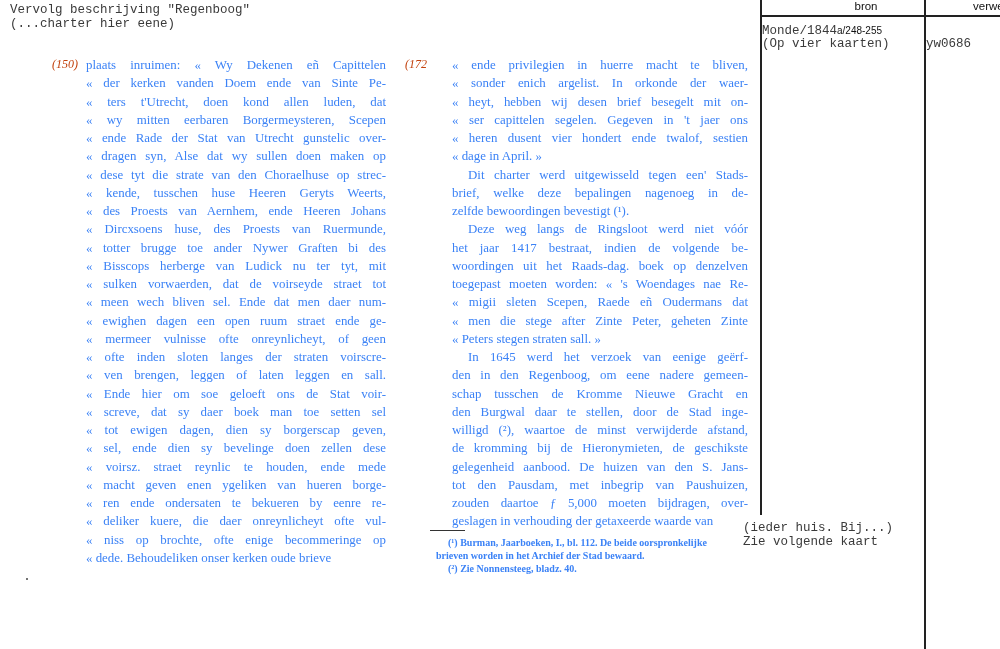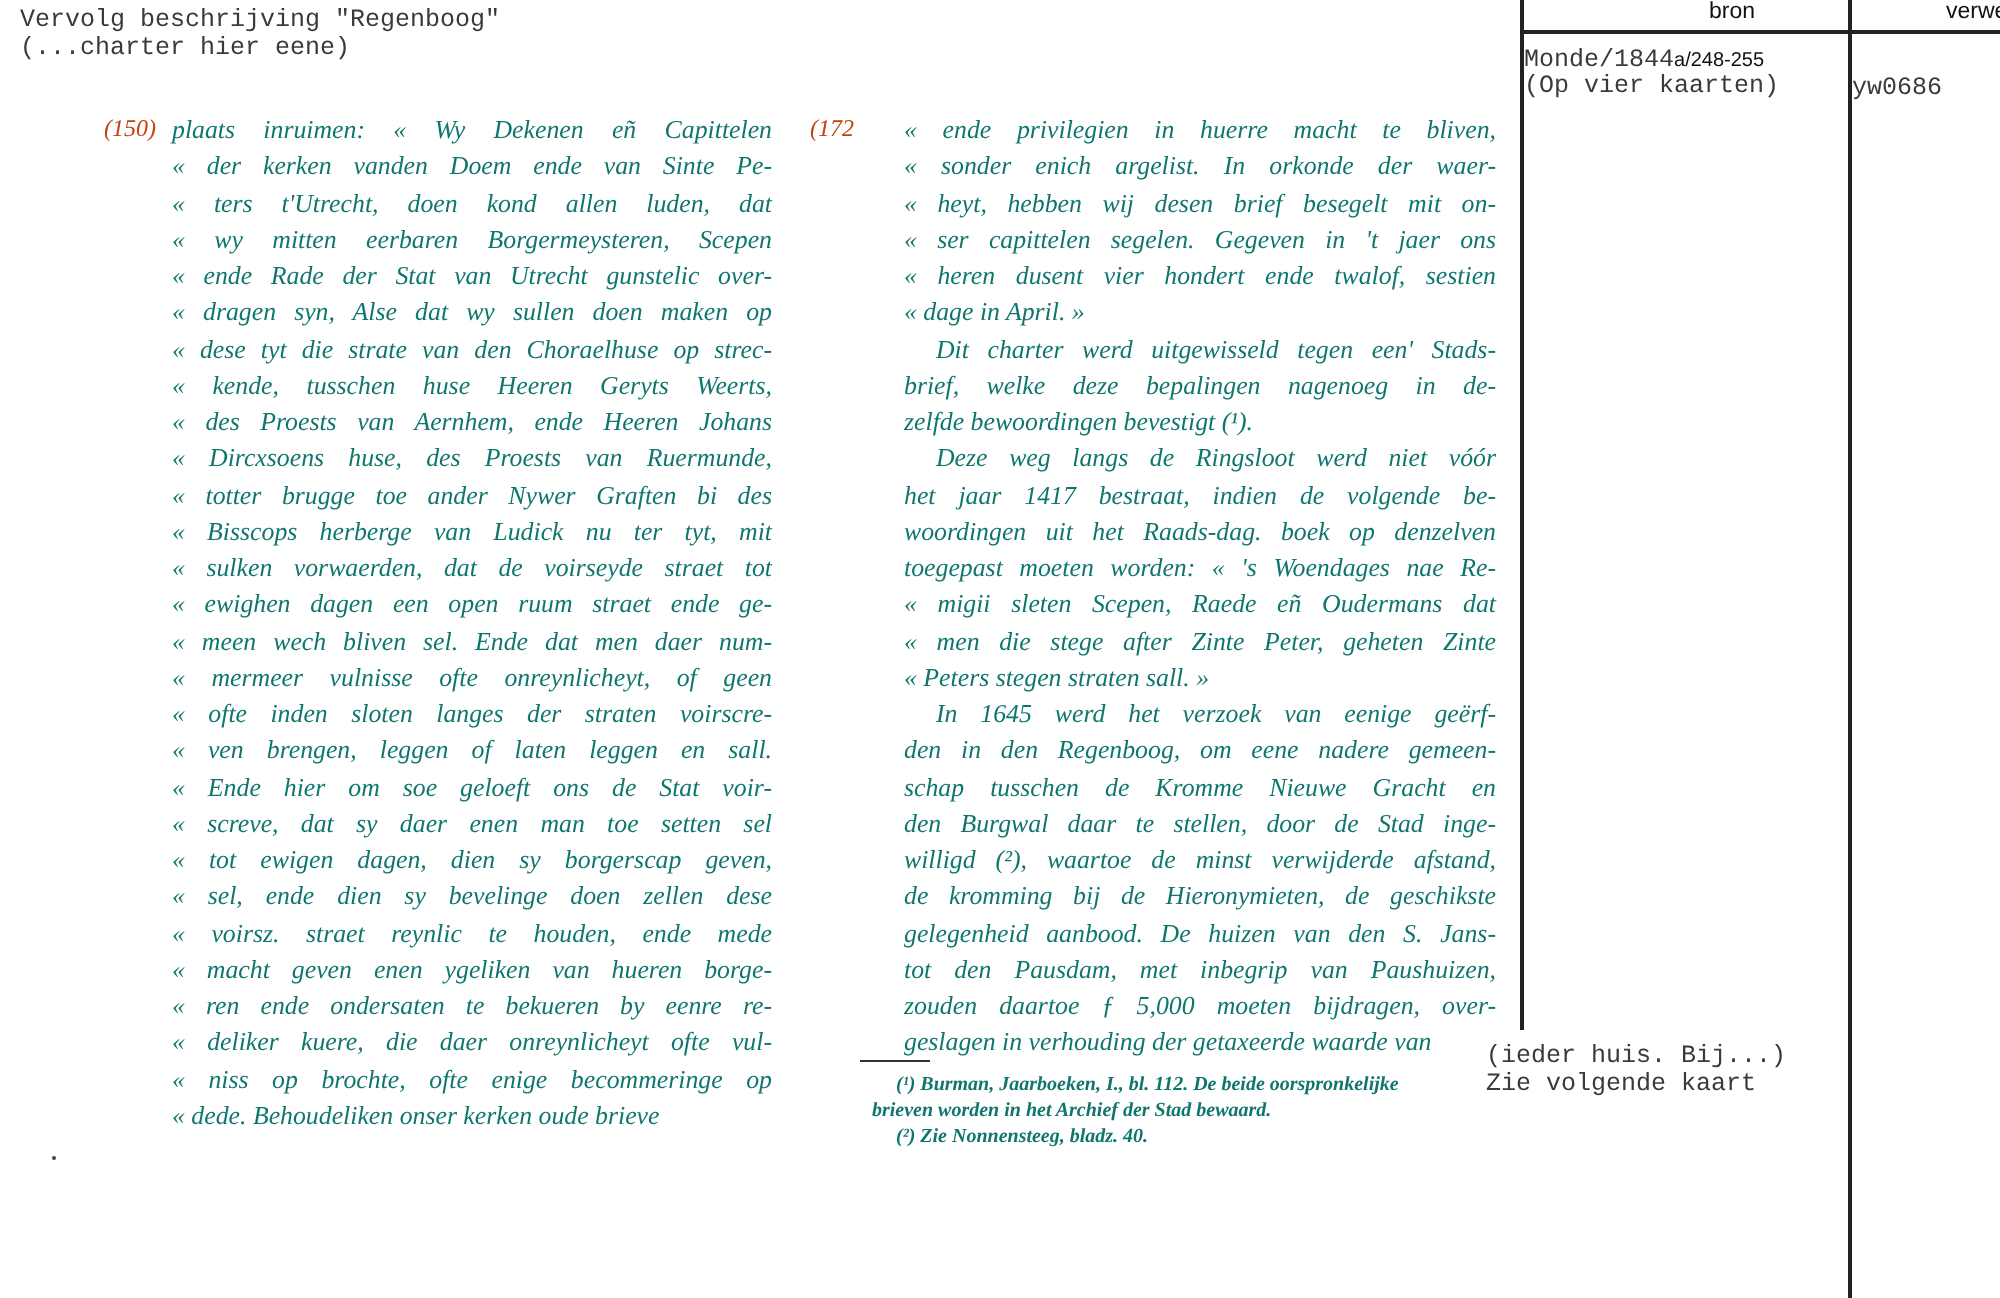"plaats inruimen: « Wy Dekenen" .serif { color: #0f766e -> #3b82f6; font-style: italic -> none }
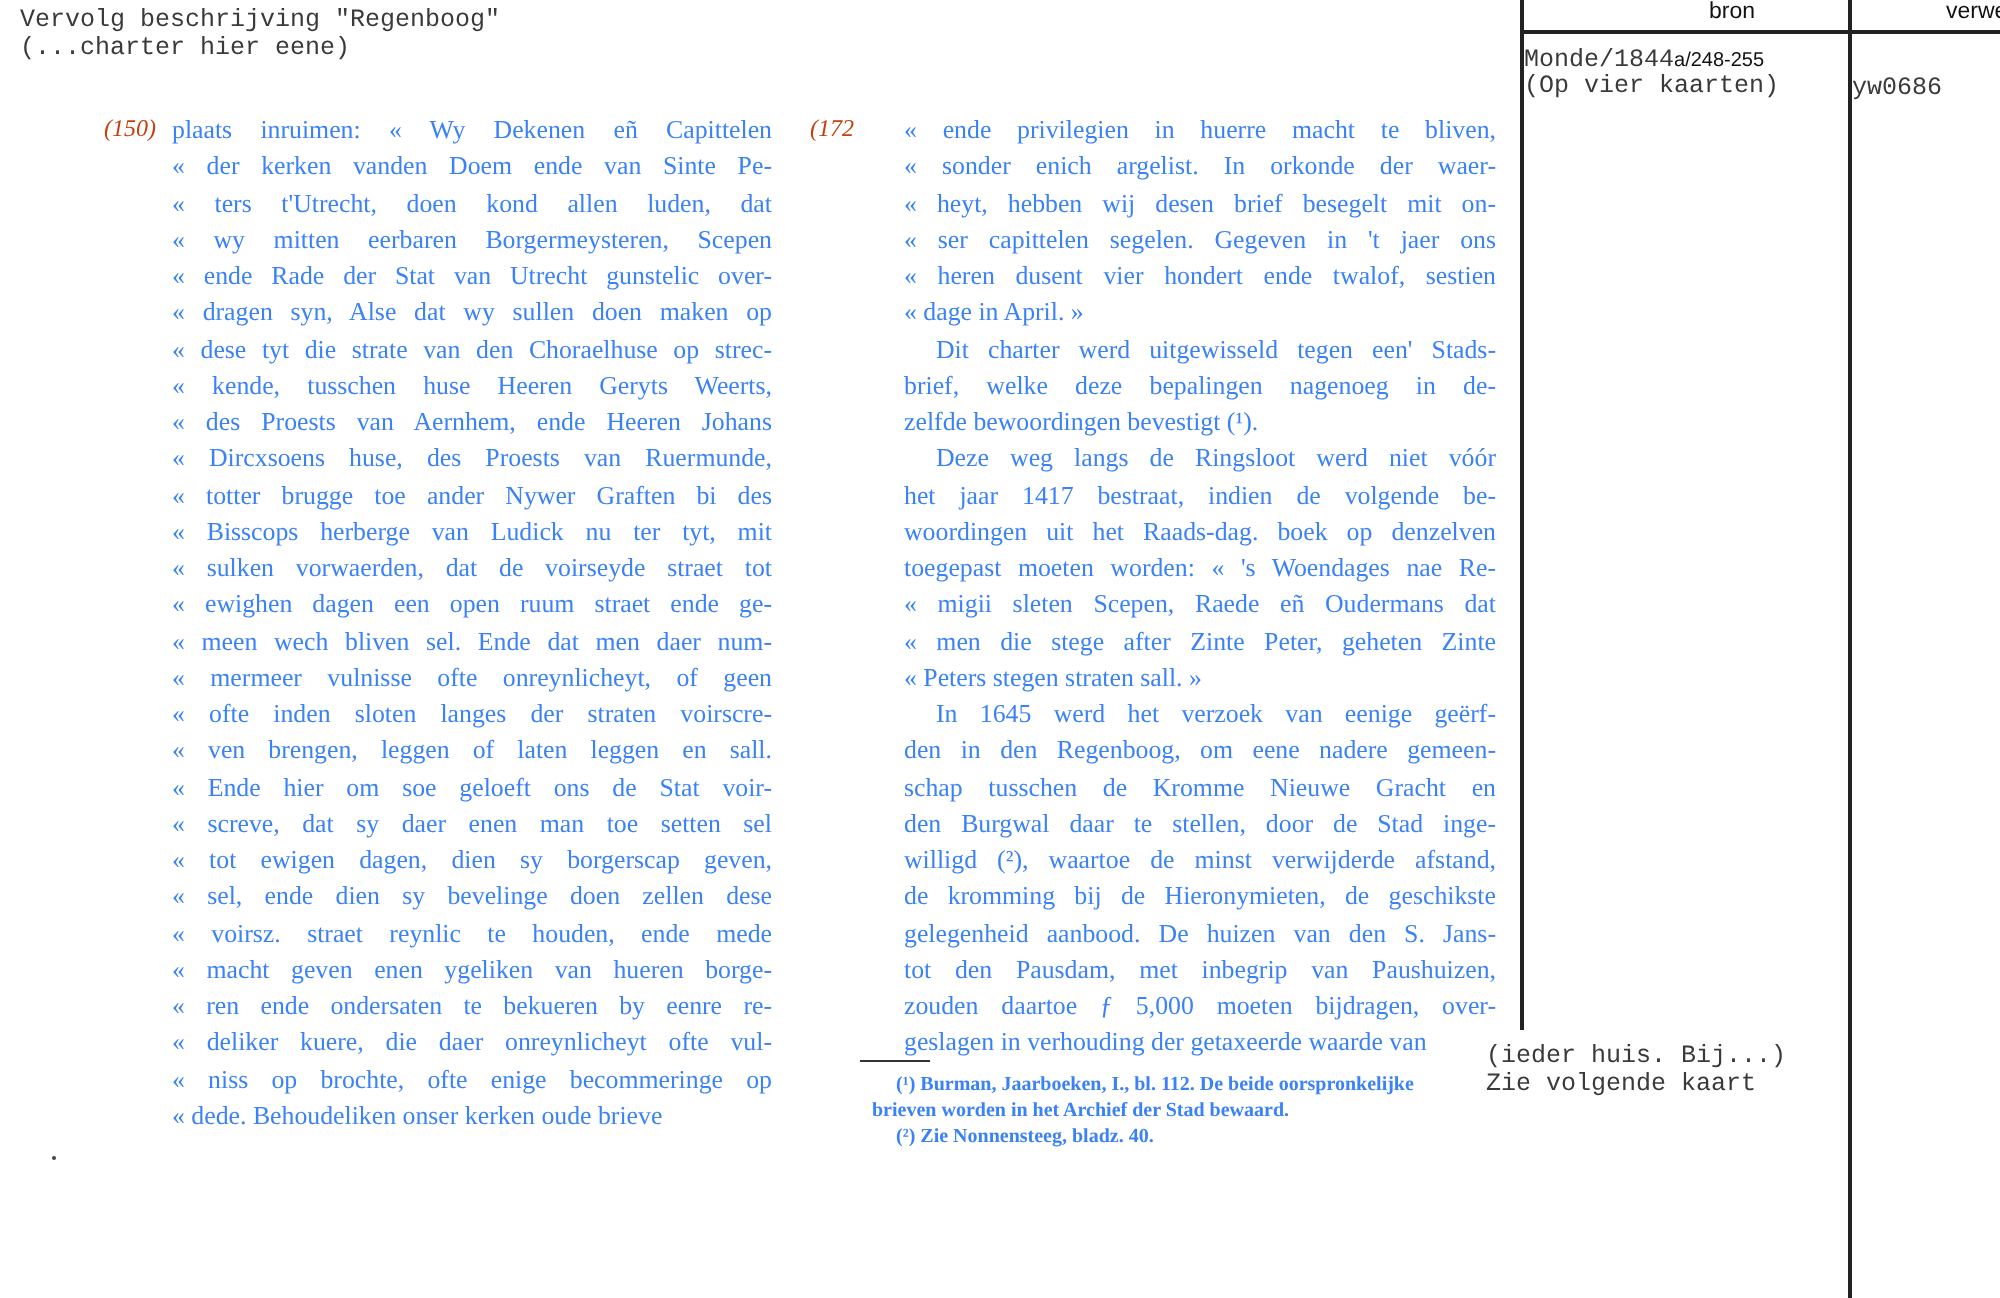"« ewighen dagen een open" span.ln { order: before "« meen wech bliven sel." -> after "« meen wech bliven sel." }
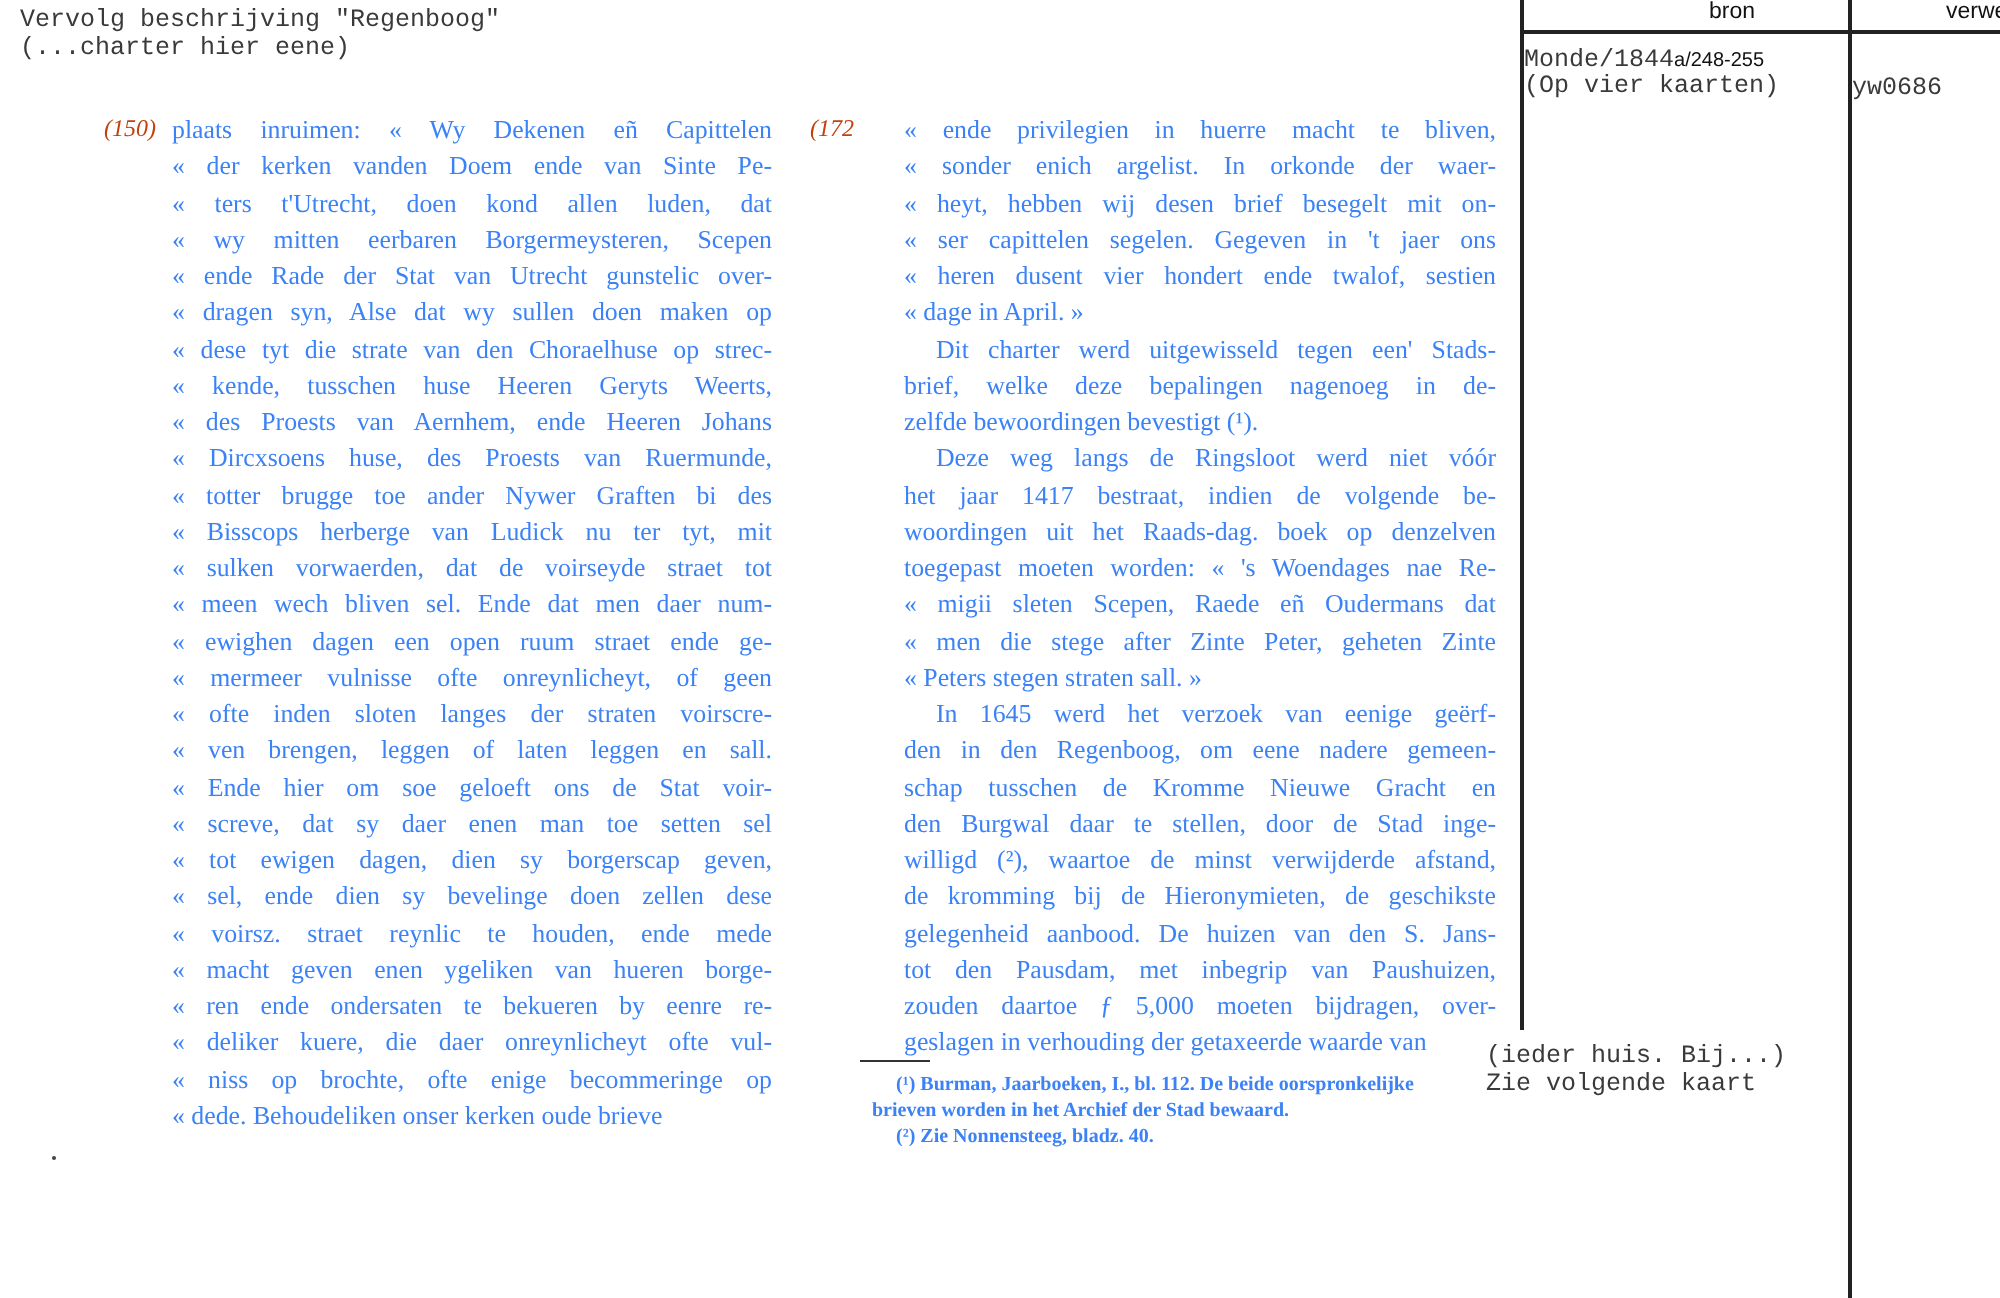"« screve, dat sy daer" span.ln { text: enen -> boek }
